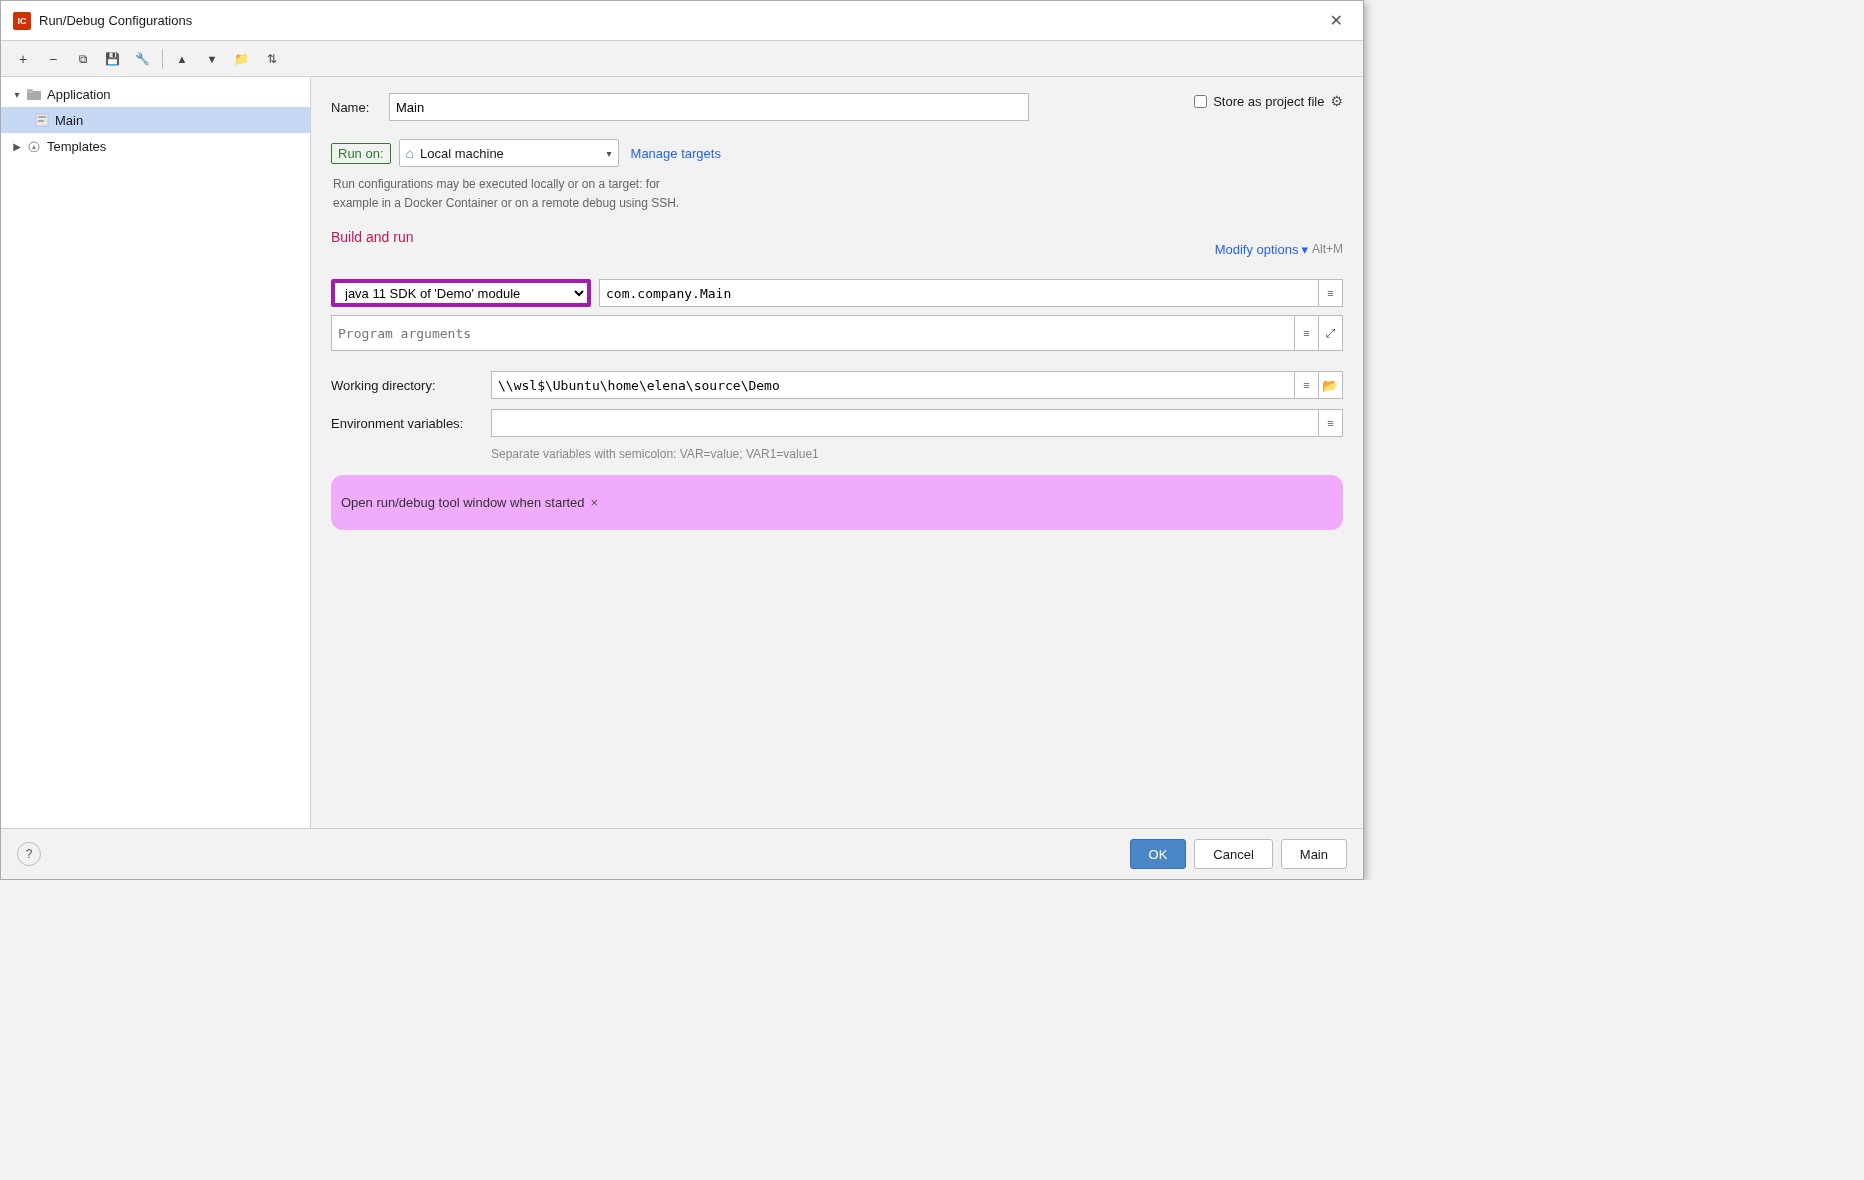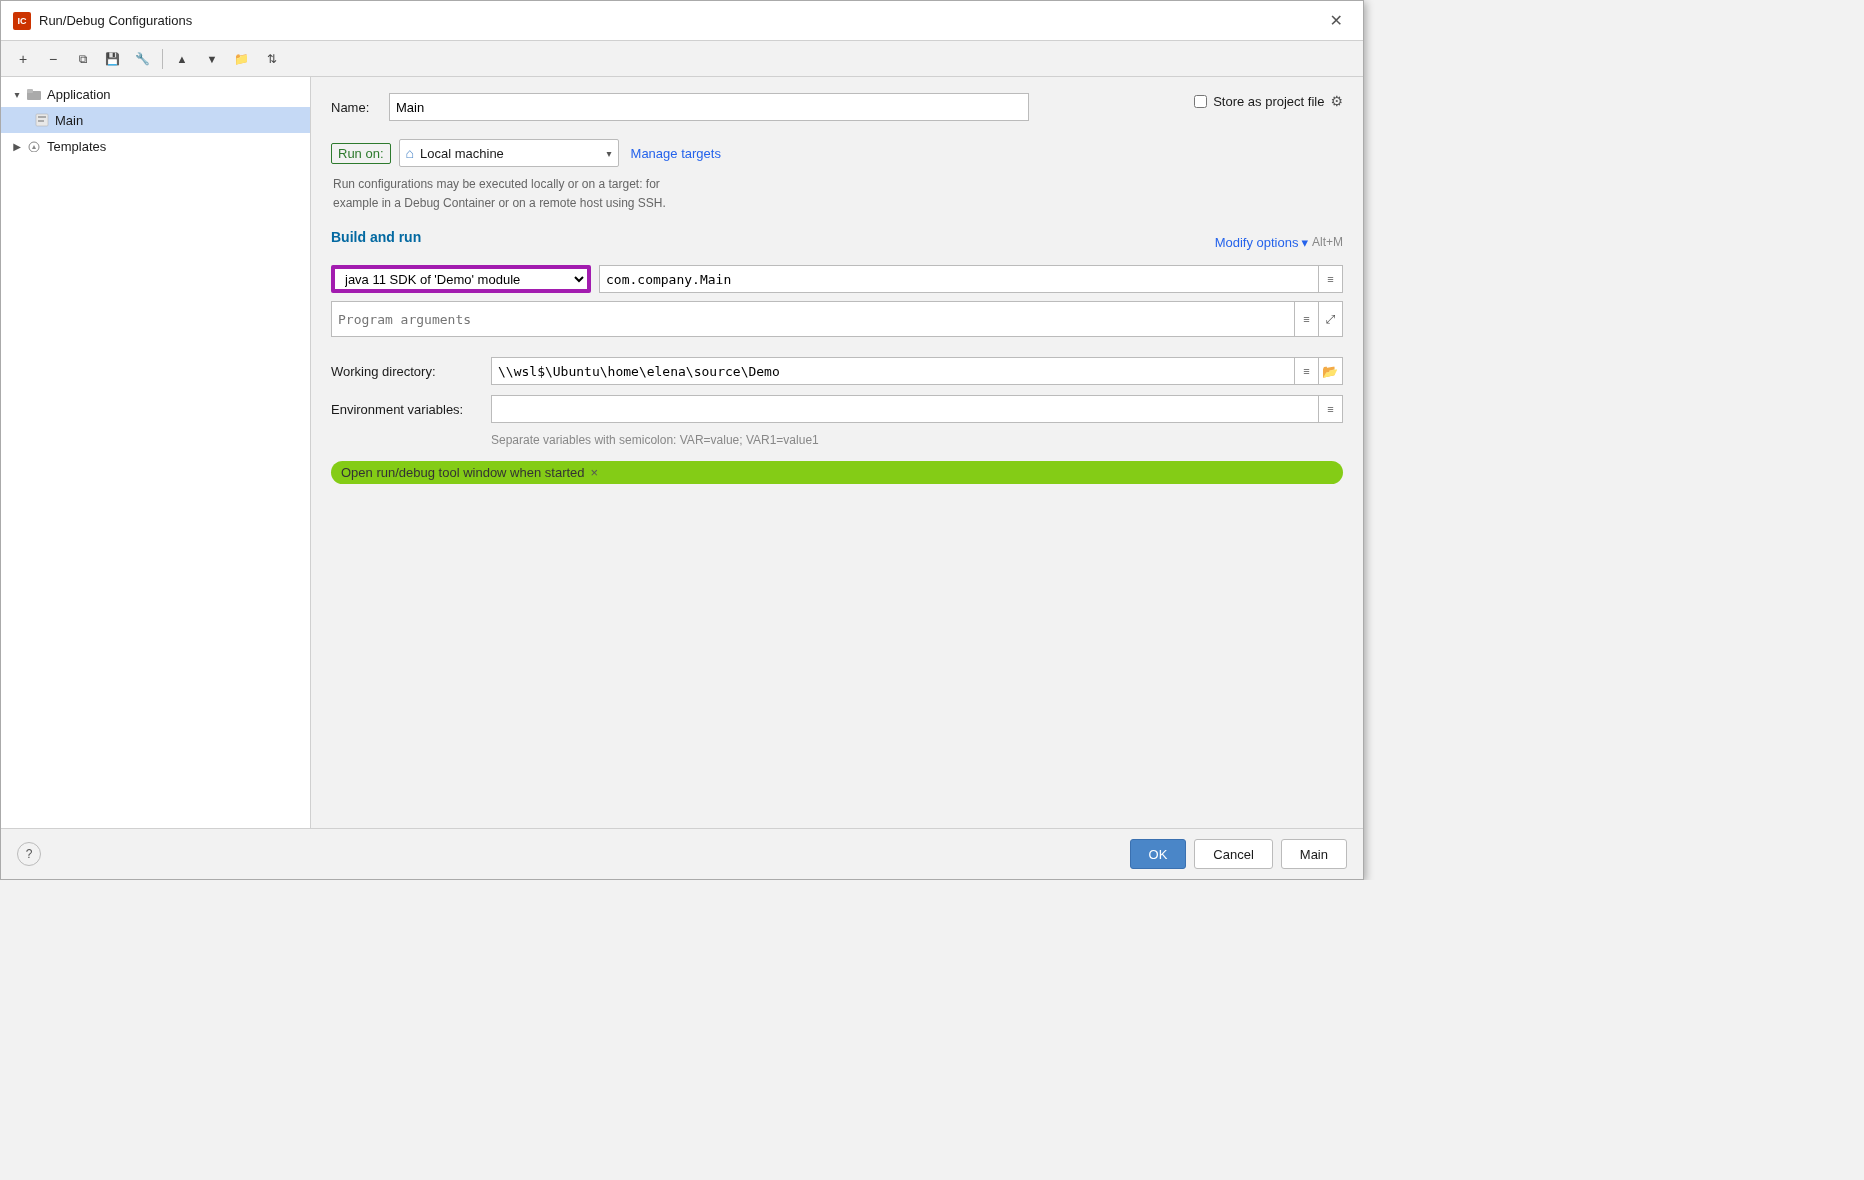"example in a Debug Container" span { text: Debug Container or on a remote host -> Docker Container or on a remote debug }
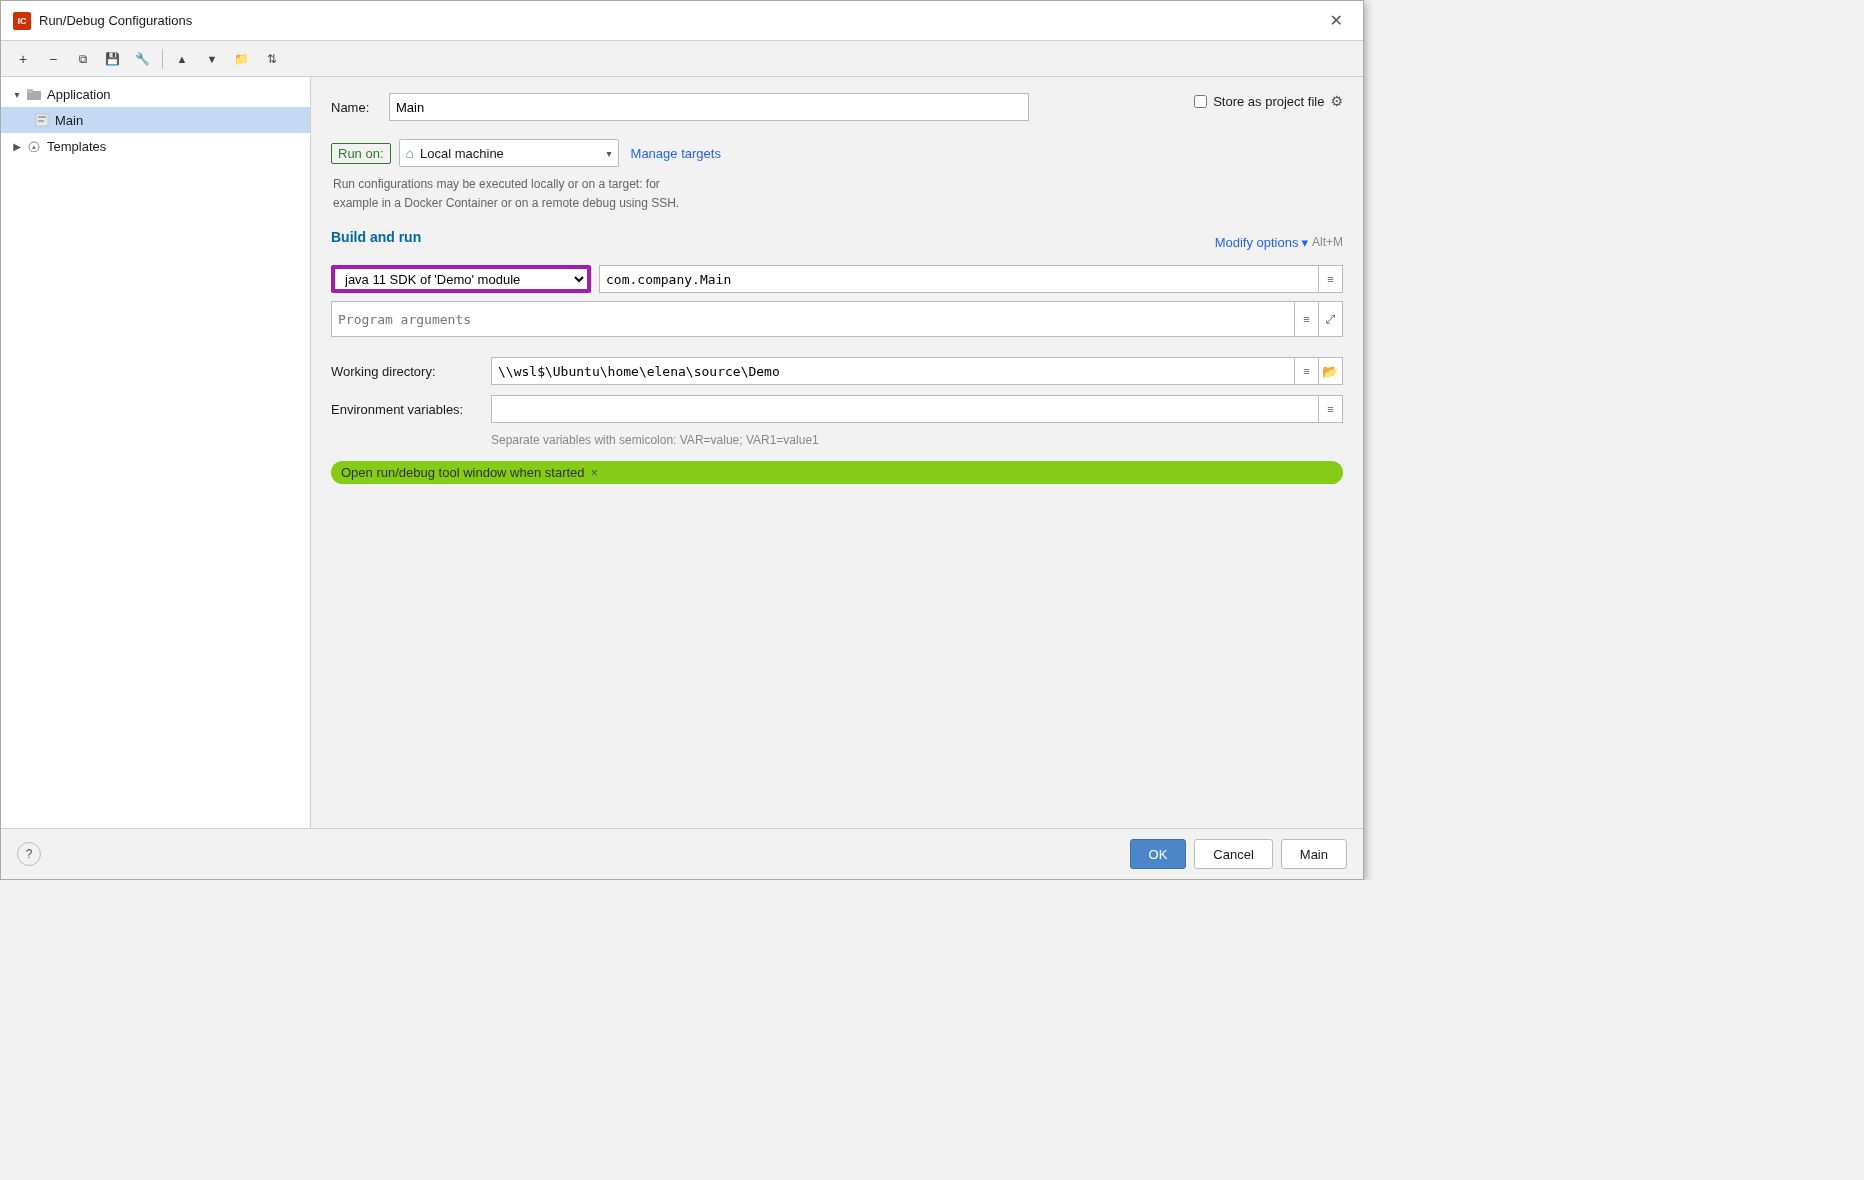"Build and run" .section-header { color: #0369a1 -> #be185d; font-weight: bold -> normal; margin-bottom: 10px -> 24px }
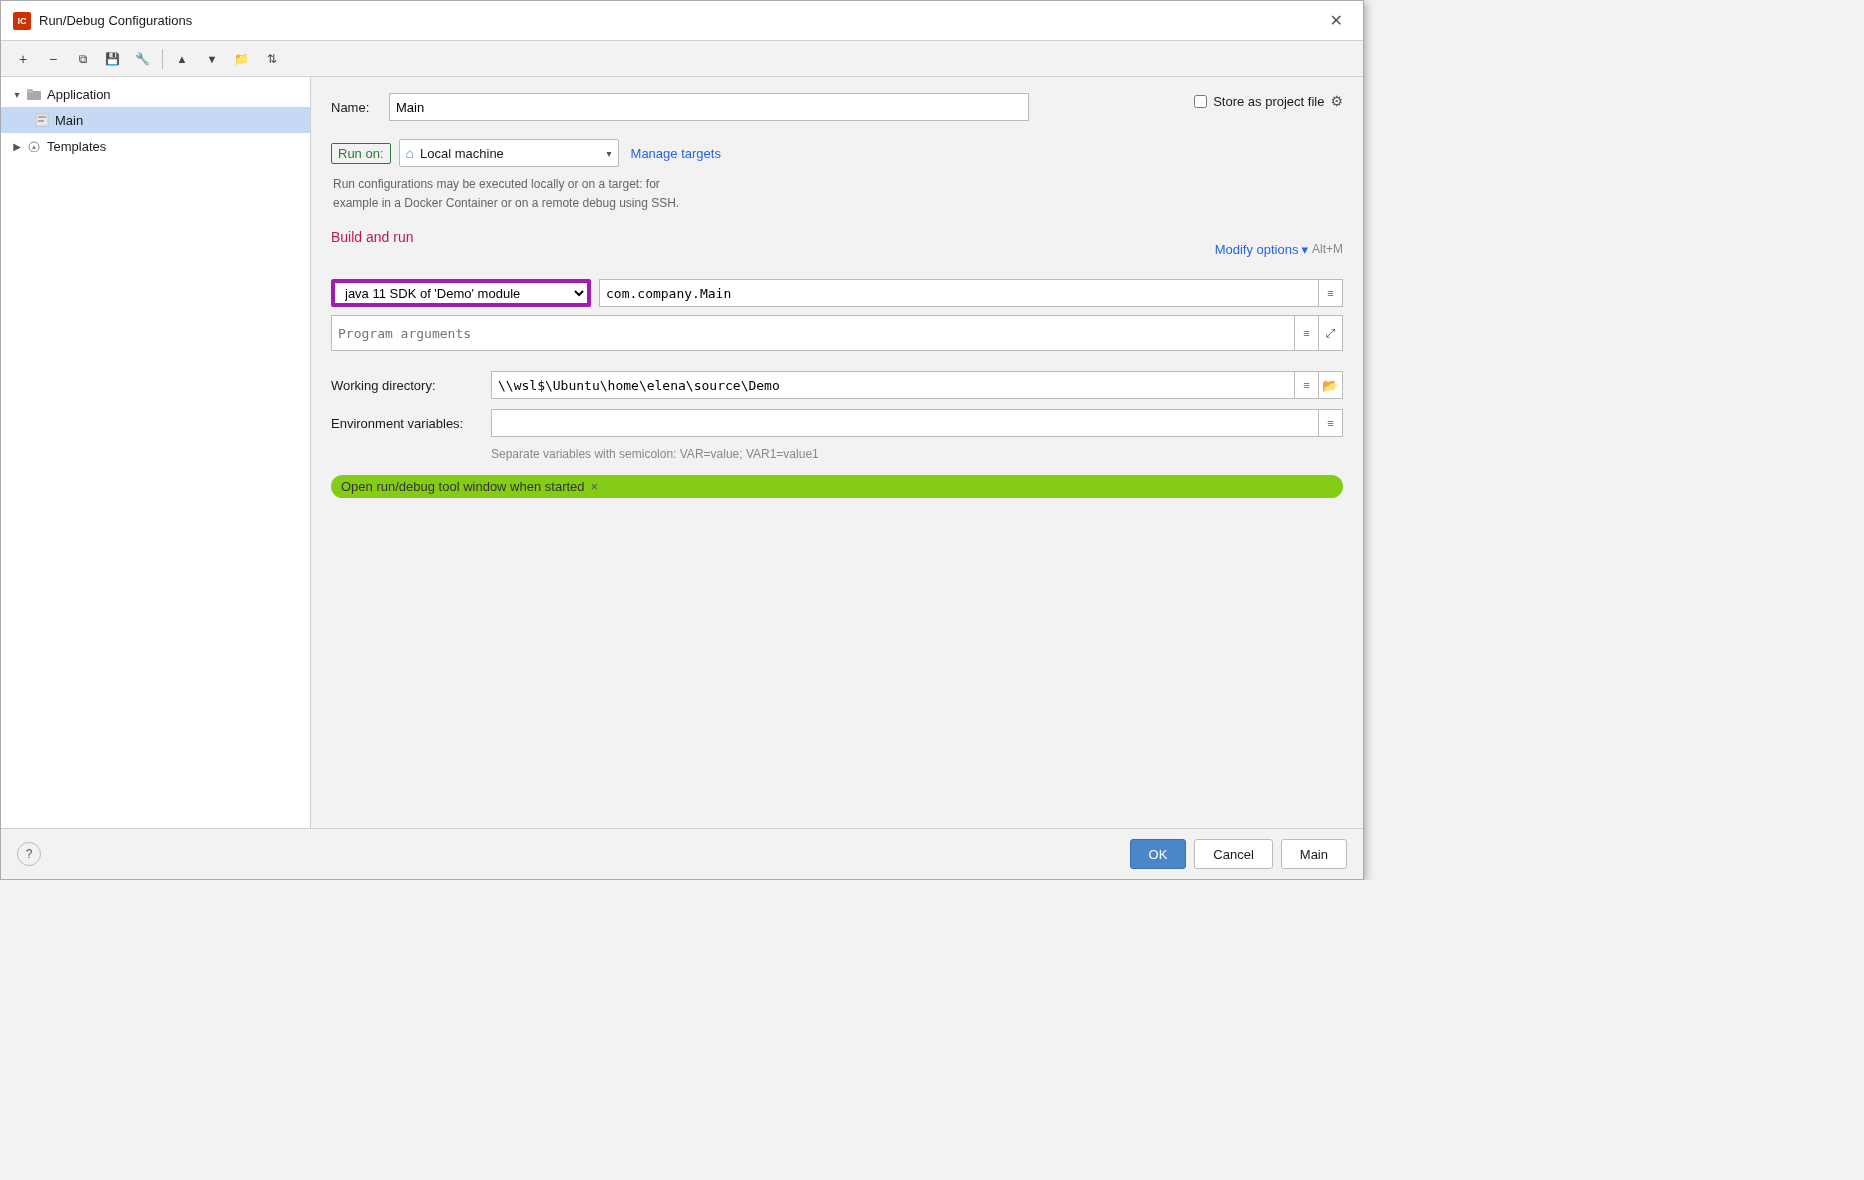"Open run/debug tool window when" .tag-pill { background: #84cc16 -> #f0abfc; padding: 4px 10px -> 20px 10px }
